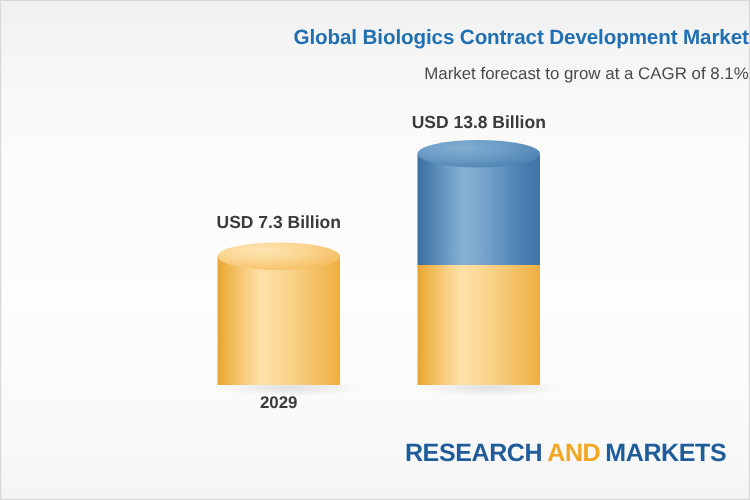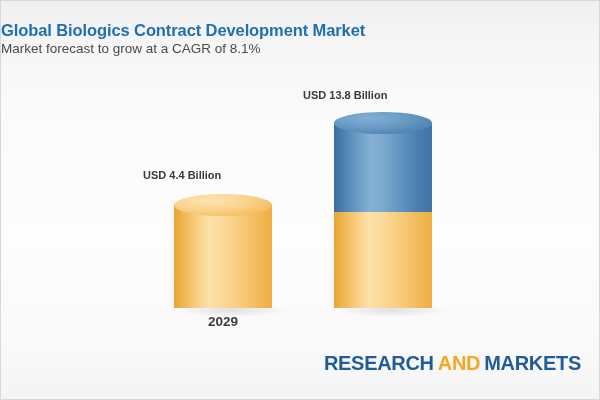"Global Biologics Contract Development" #header { text-align: left -> right }
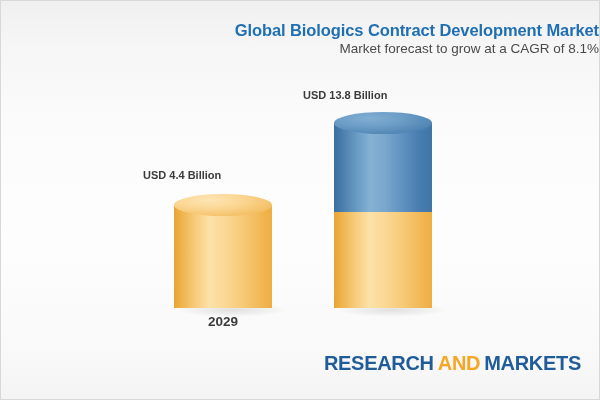"Market forecast to grow at" #chart-subtitle { margin-top: 0 -> 10px }
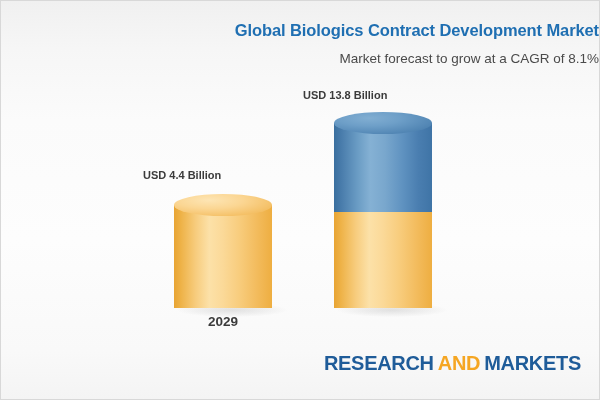"USD 13.8 Billion" .value-label { font-size: 11px -> 14px; text-align: left -> center }
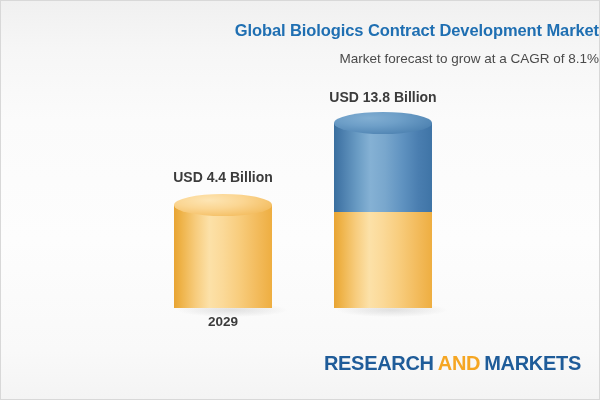"USD 4.4 Billion" div.value-label { text: 4.4 -> 7.3 }
